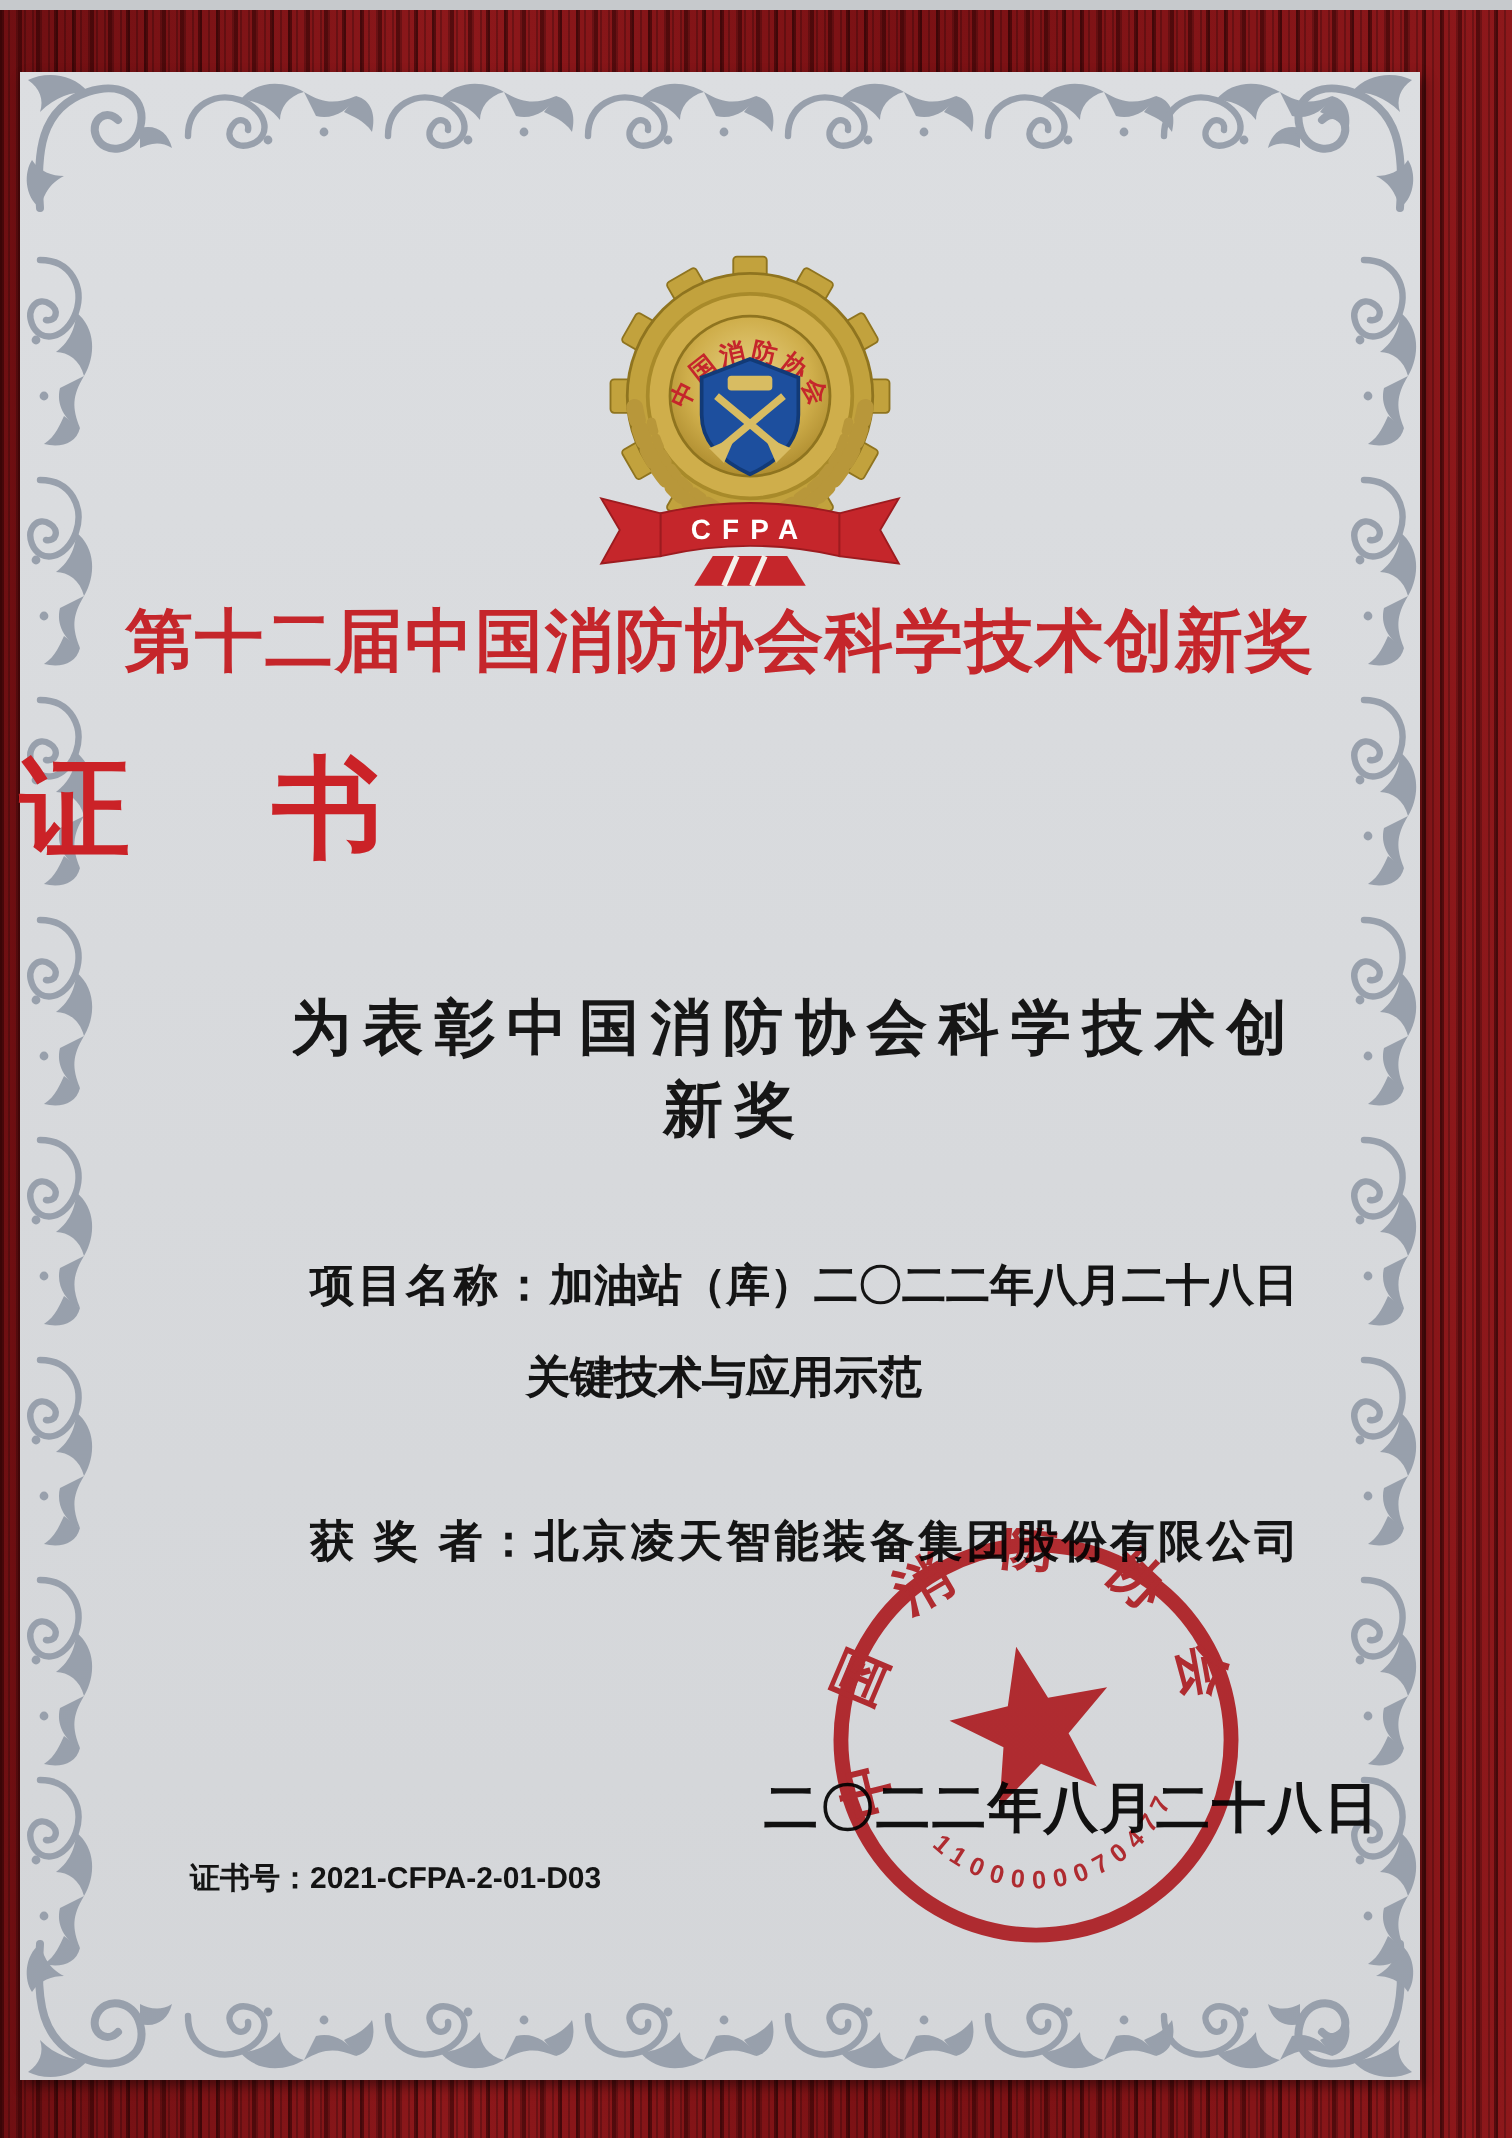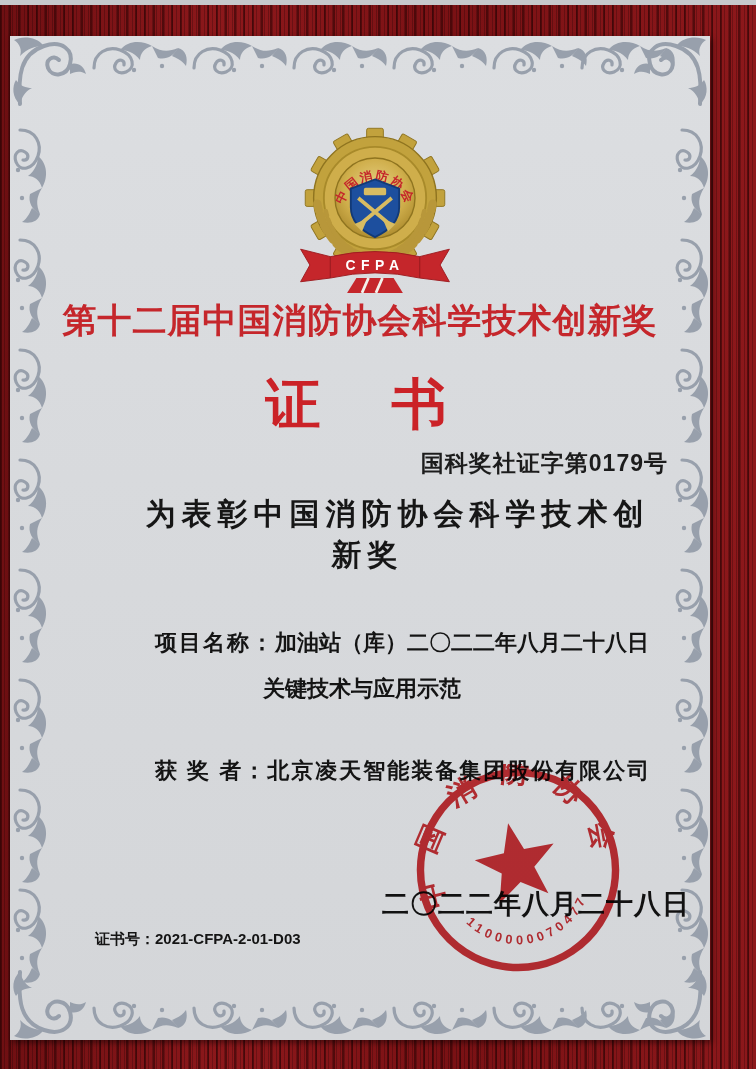"证 书" .doc-title { text-align: center -> none }
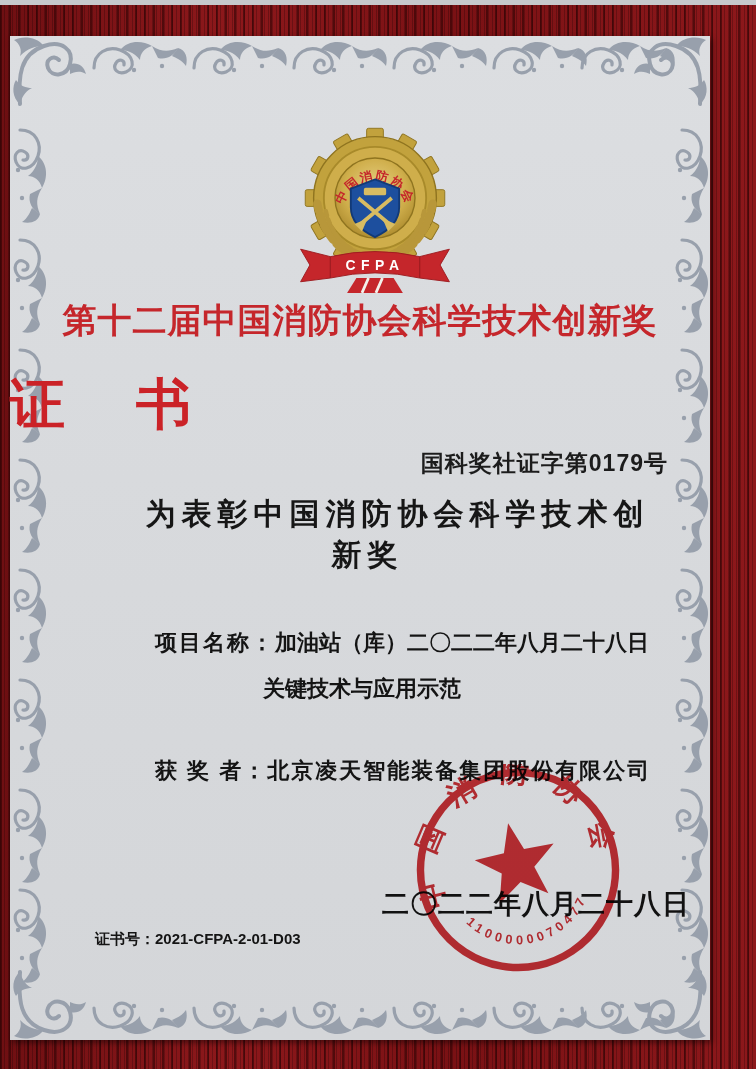"国科奖社证字第0179号" div.abs { html: <div>国科奖社证字第0179号</div> -> none }
